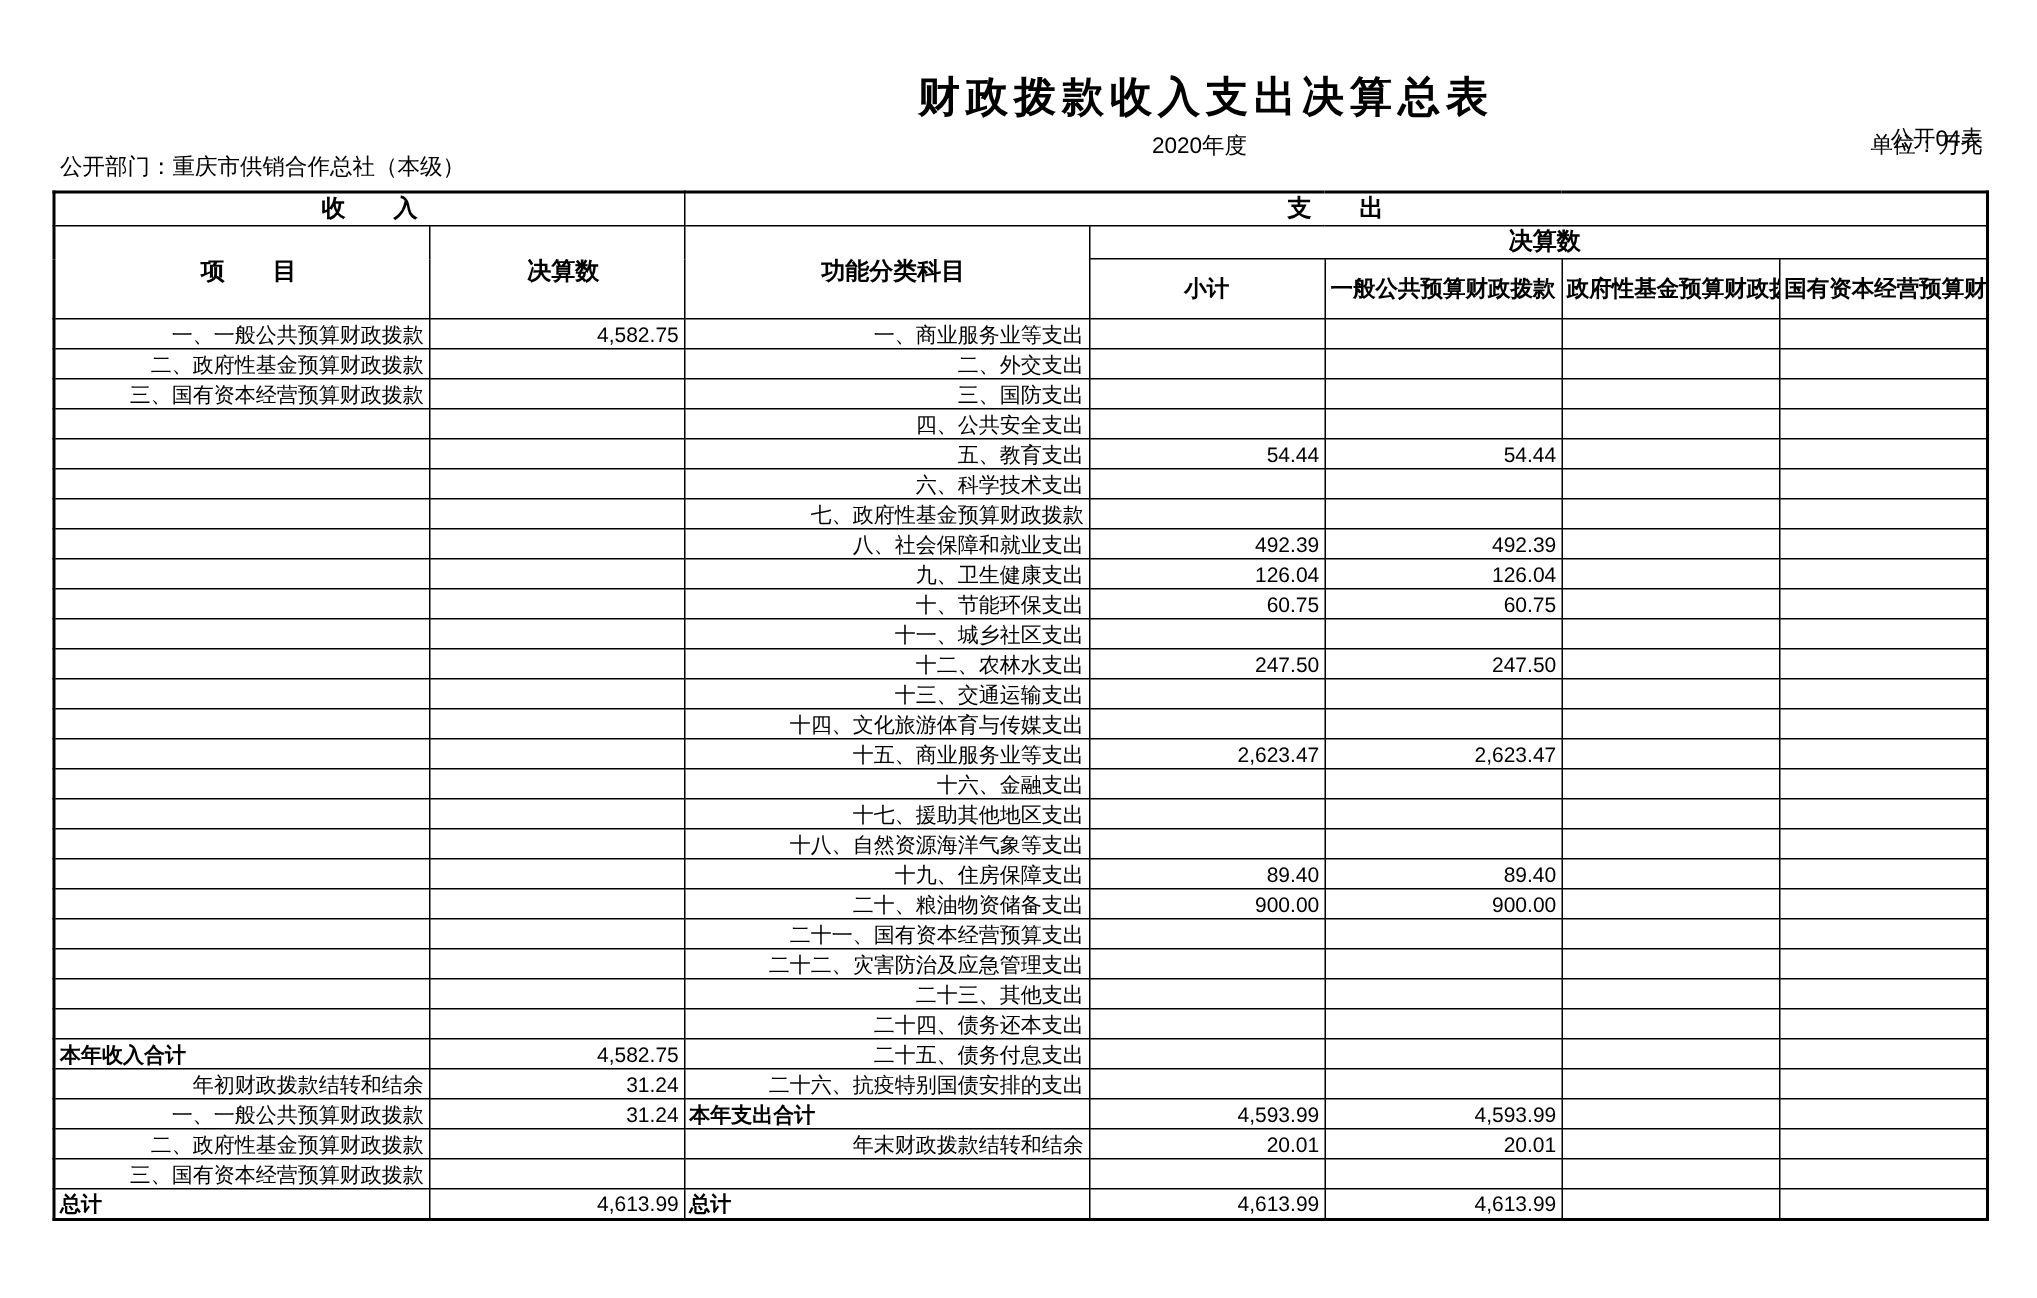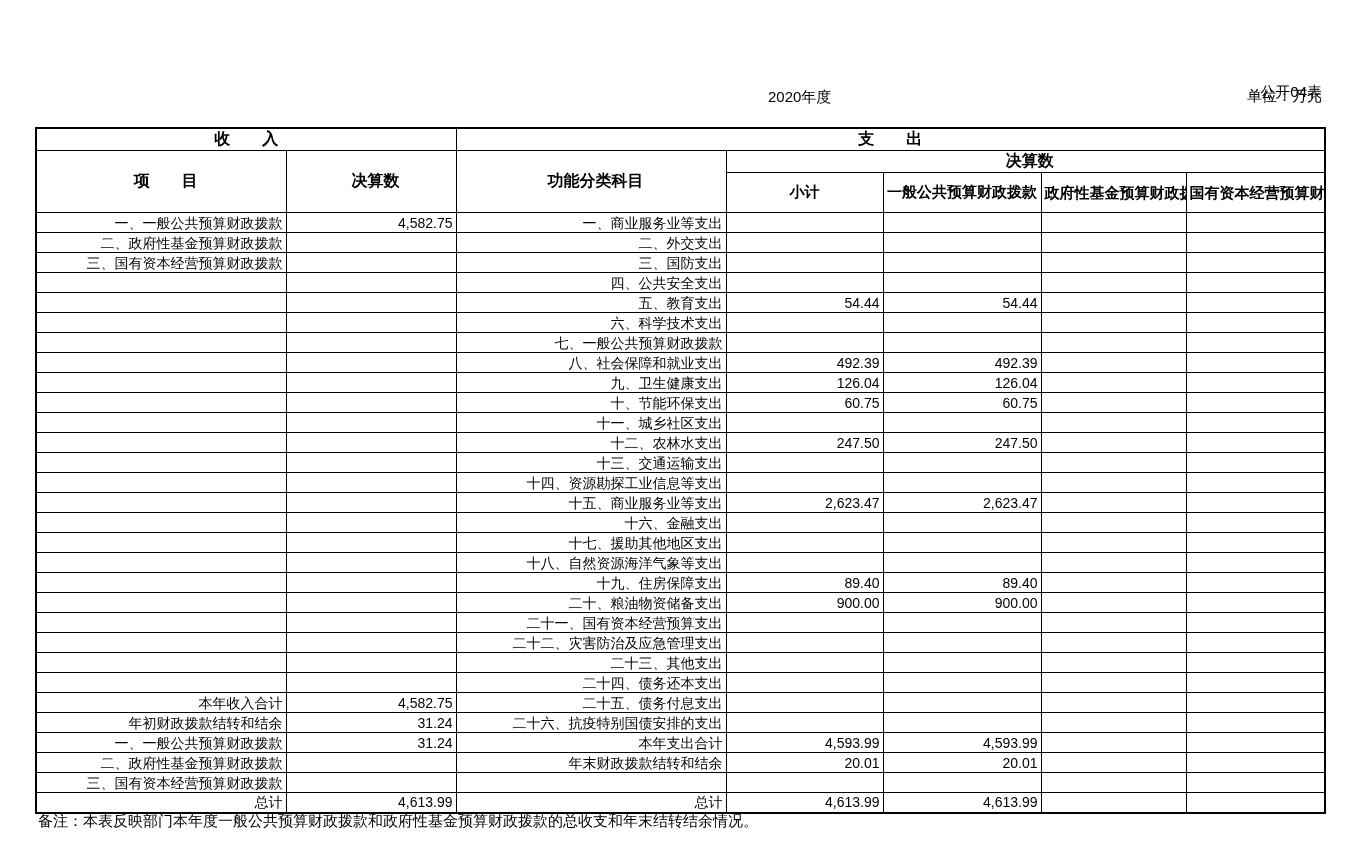"财政拨款收入支出决算总表" div.title { html: none -> <div>财政拨款收入支出决算总表</div> }
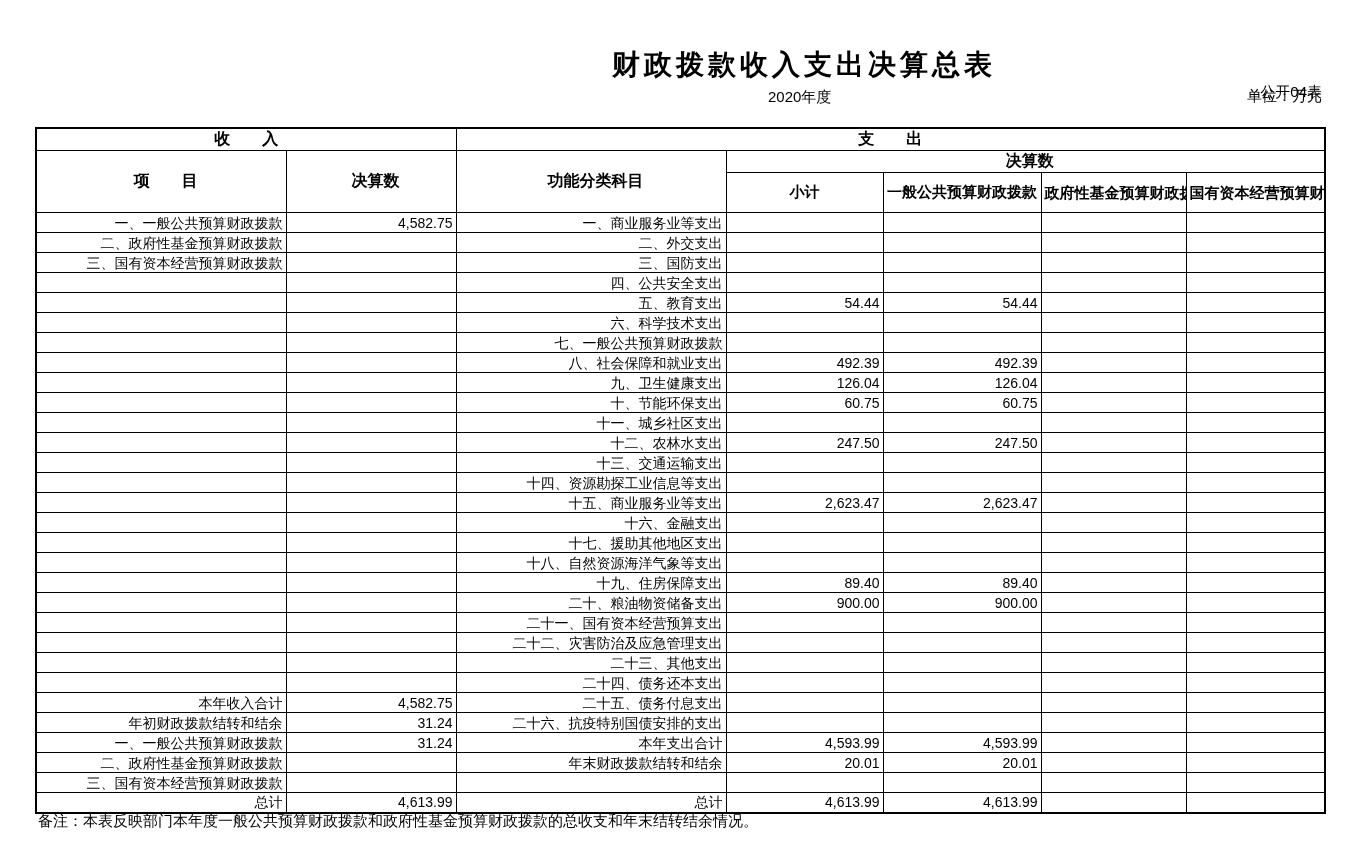"公开部门：重庆市供销合作总社（本级）" div.dept { html: none -> <div>公开部门：重庆市供销合作总社（本级）</div> }
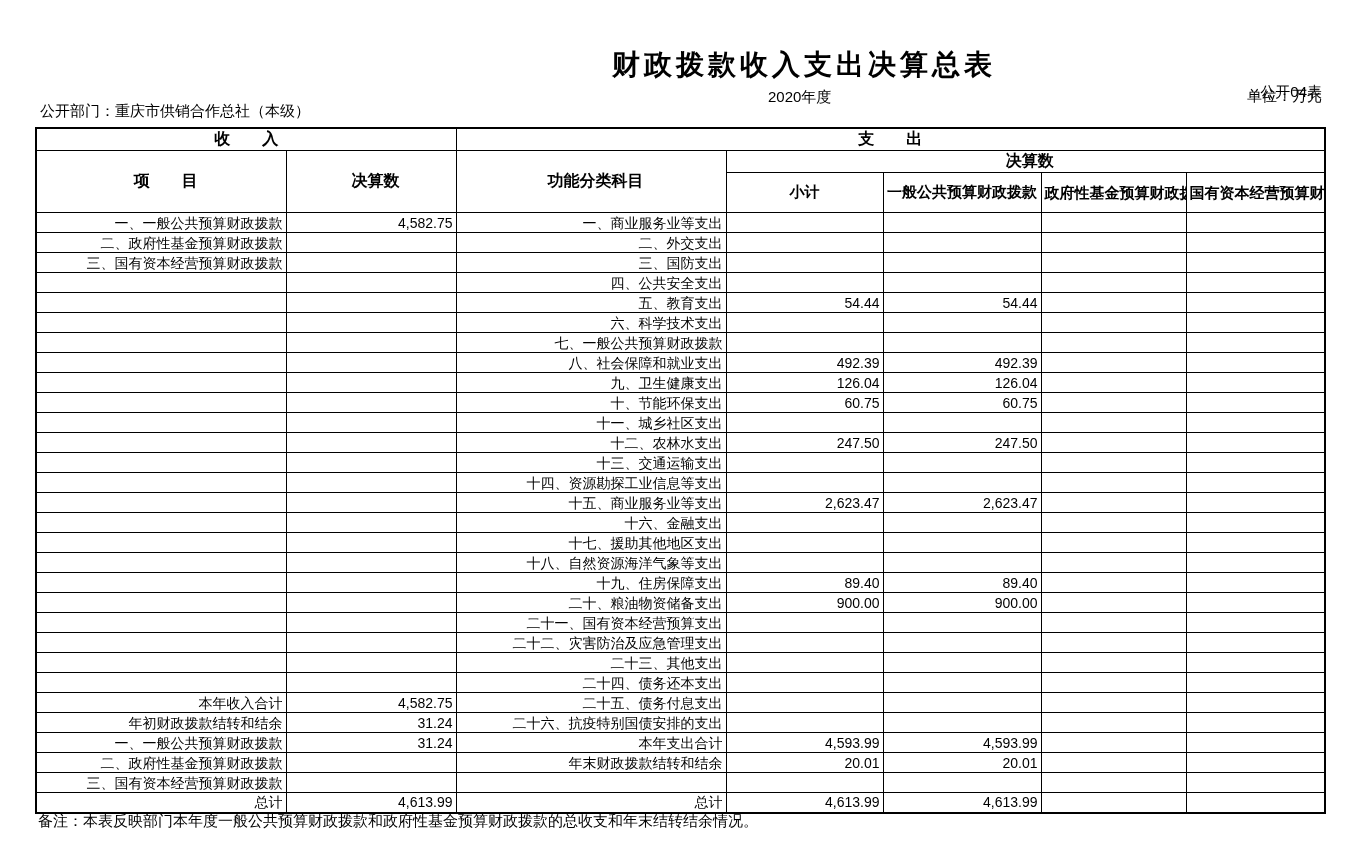"七、一般公共预算财政拨款" td.c-item { text: 一般公共 -> 政府性基金 }
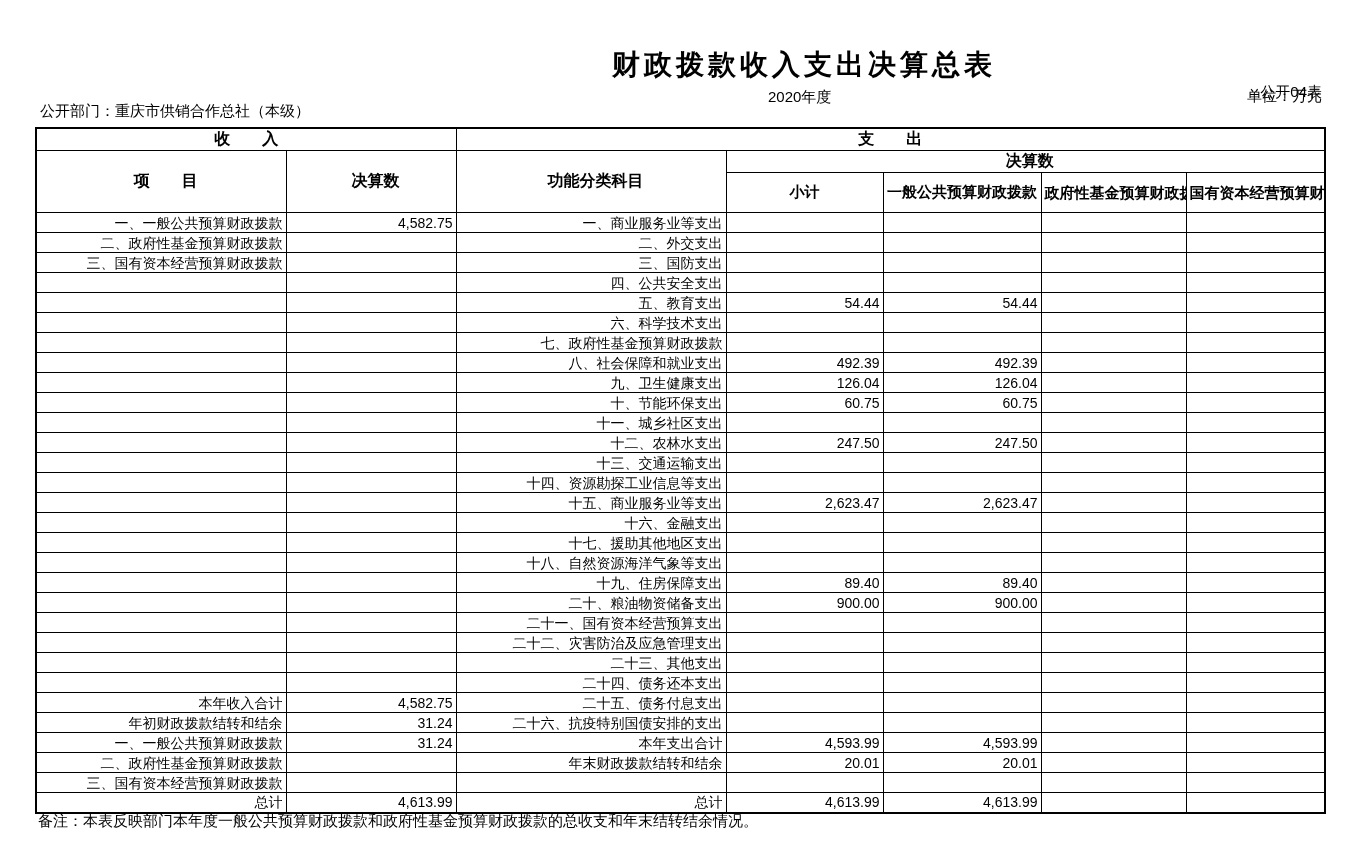"十四、资源勘探工业信息等支出" td.c-item { text: 资源勘探工业信息等 -> 文化旅游体育与传媒 }
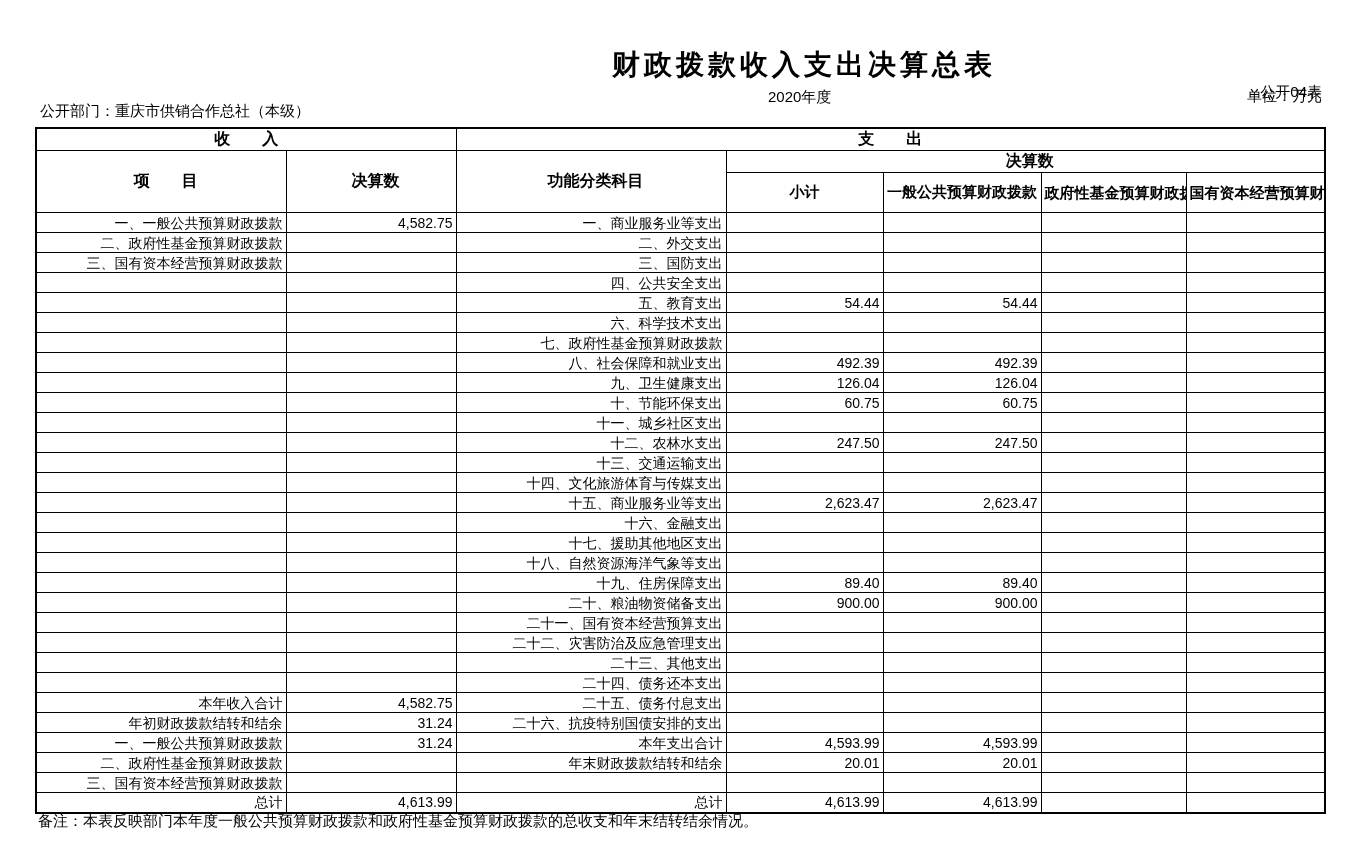"本年收入合计" td.bold { font-weight: normal -> bold; text-align: right -> left }
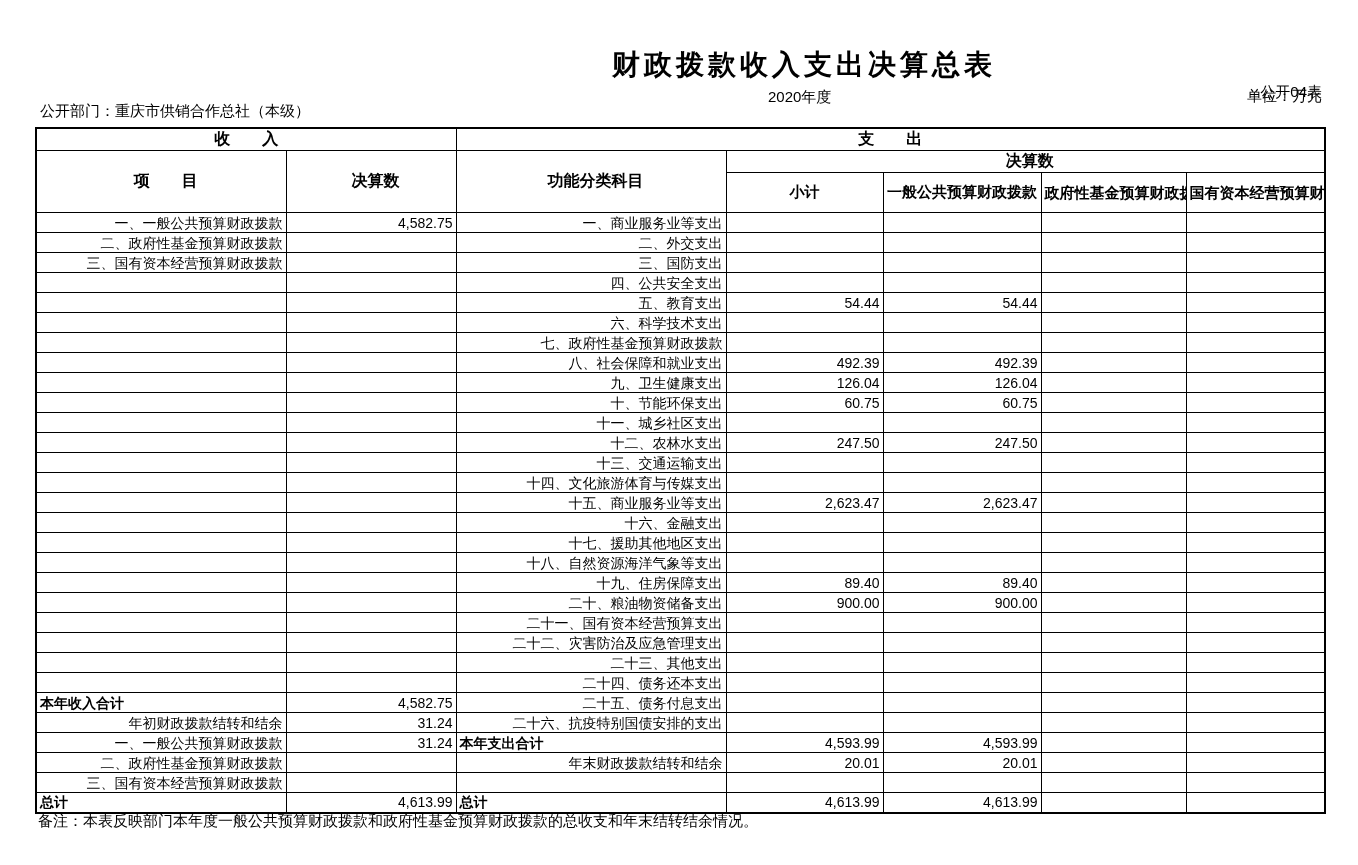"备注：本表反映部门本年度一般公共预算财政拨款和政府性基金预算财政拨款的总收支和年" div.note { html: <div>备注：本表反映部门本年度一般公共预算财政拨款和政府性基金预算财政拨款的总收支和年末结转结余情况。</div> -> none }
